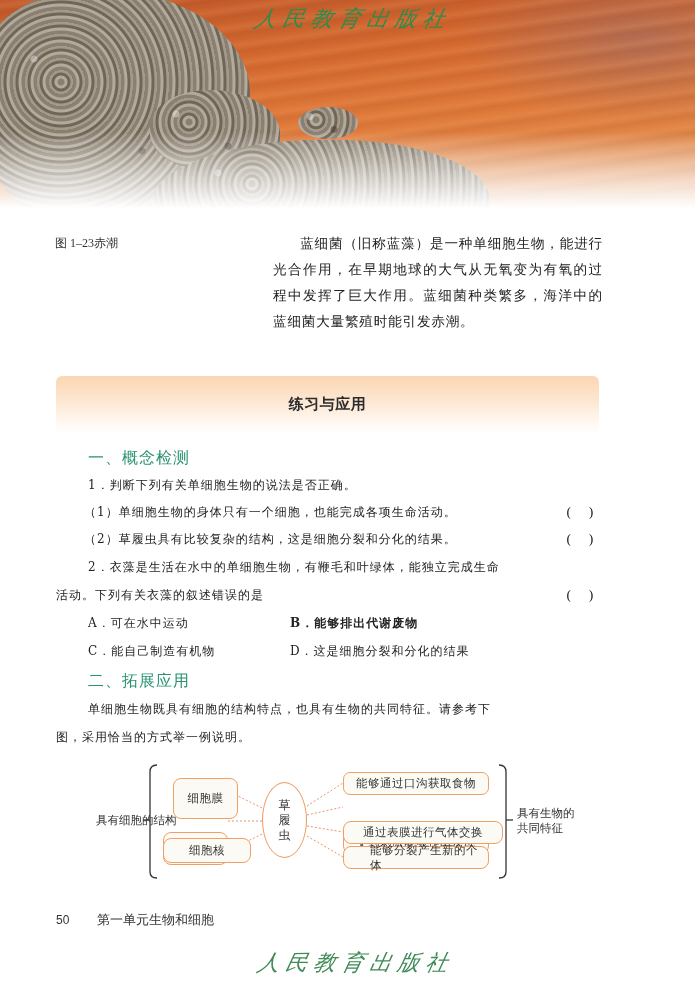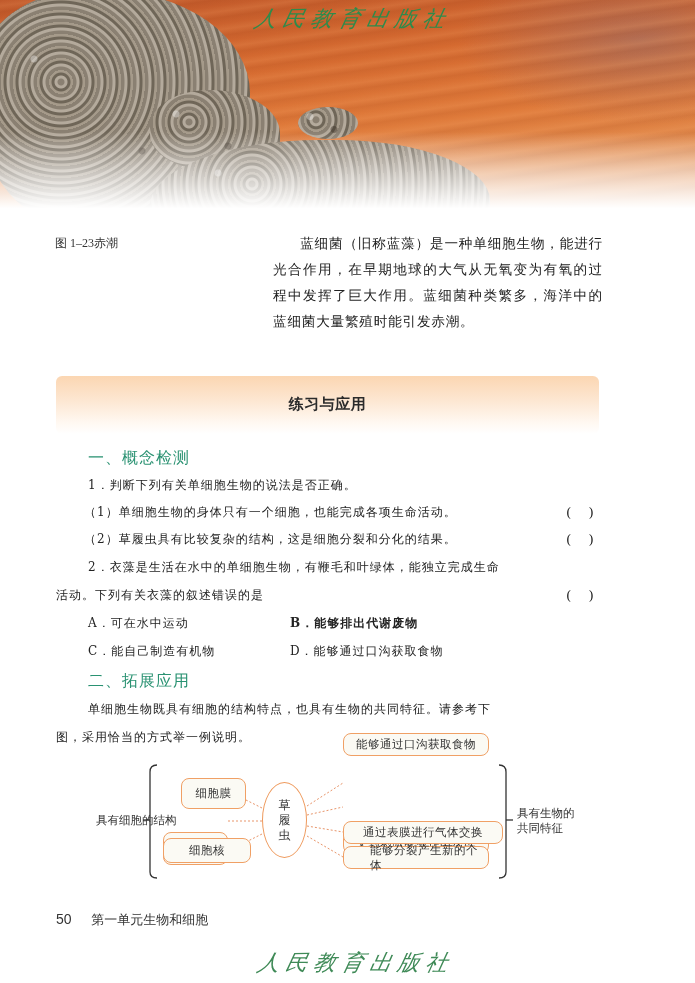"D．能够通过口沟获取食物" div.line { text: 能够通过口沟获取食物 -> 这是细胞分裂和分化的结果 }
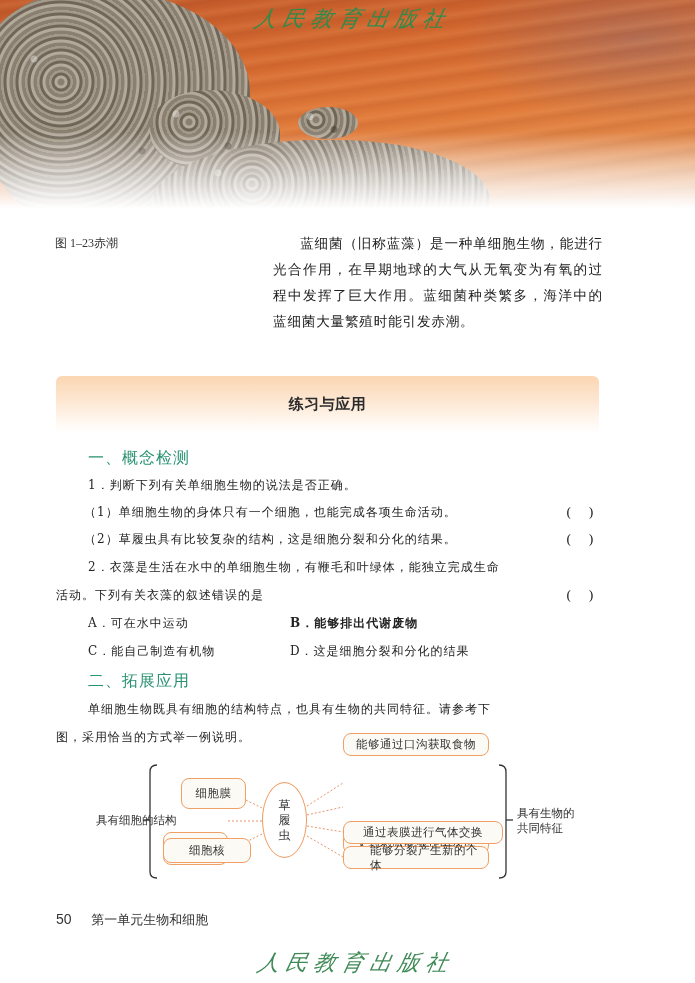"能够通过口沟获取食物" div.box { border-radius: none -> 7px; top: 733px -> 772px }
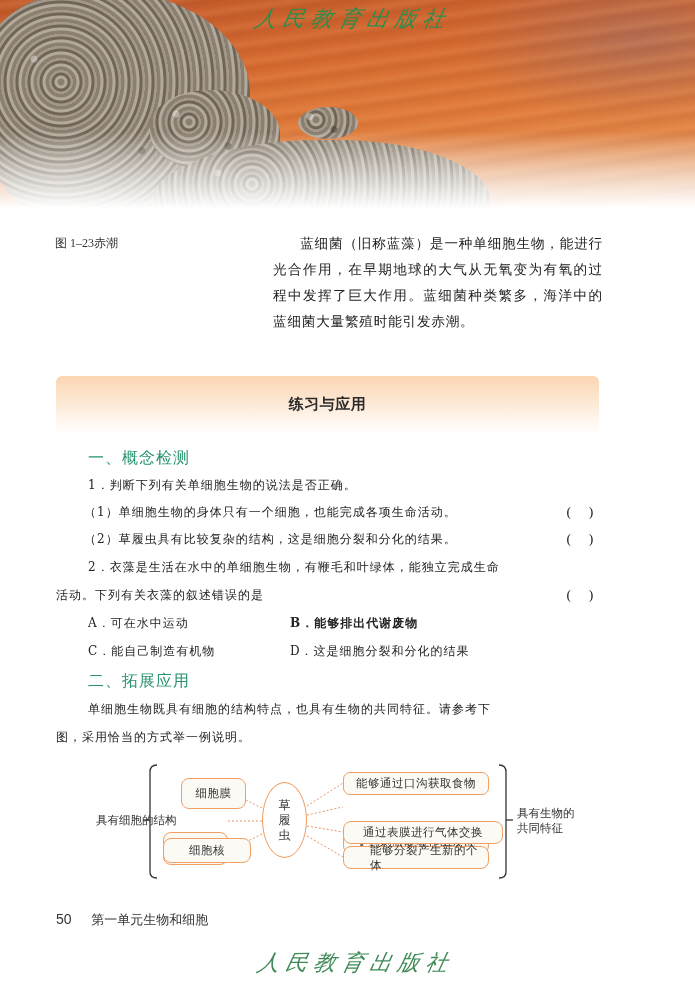"细胞膜" div.box { height: 31px -> 41px; left: 181px -> 173px }
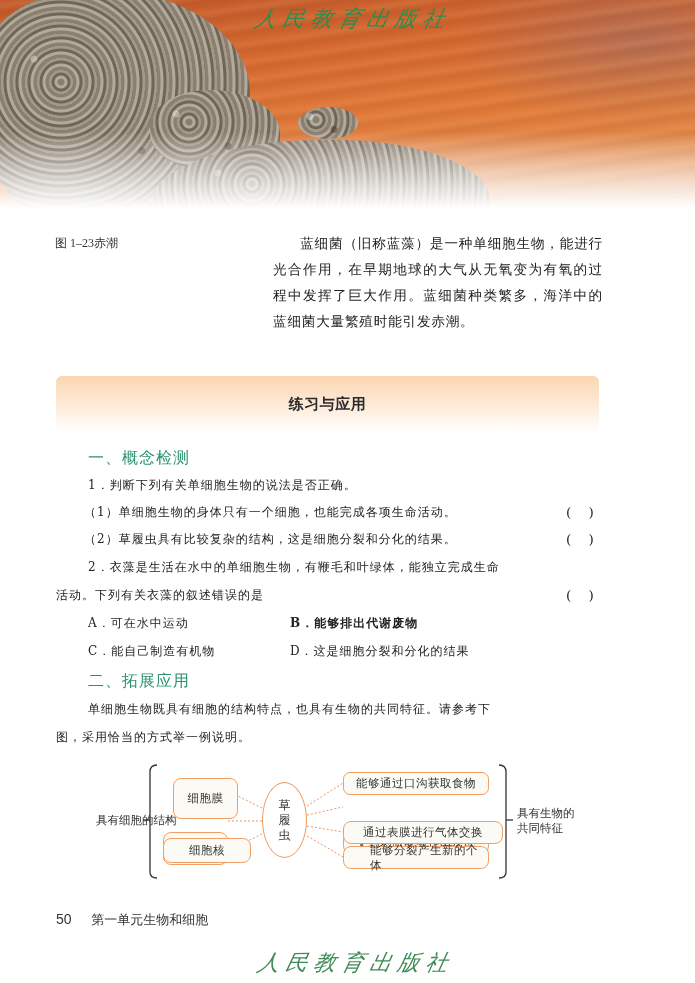"50" .footer .page-num { font-size: 14px -> 12px; margin-right: 16px -> 24px }
